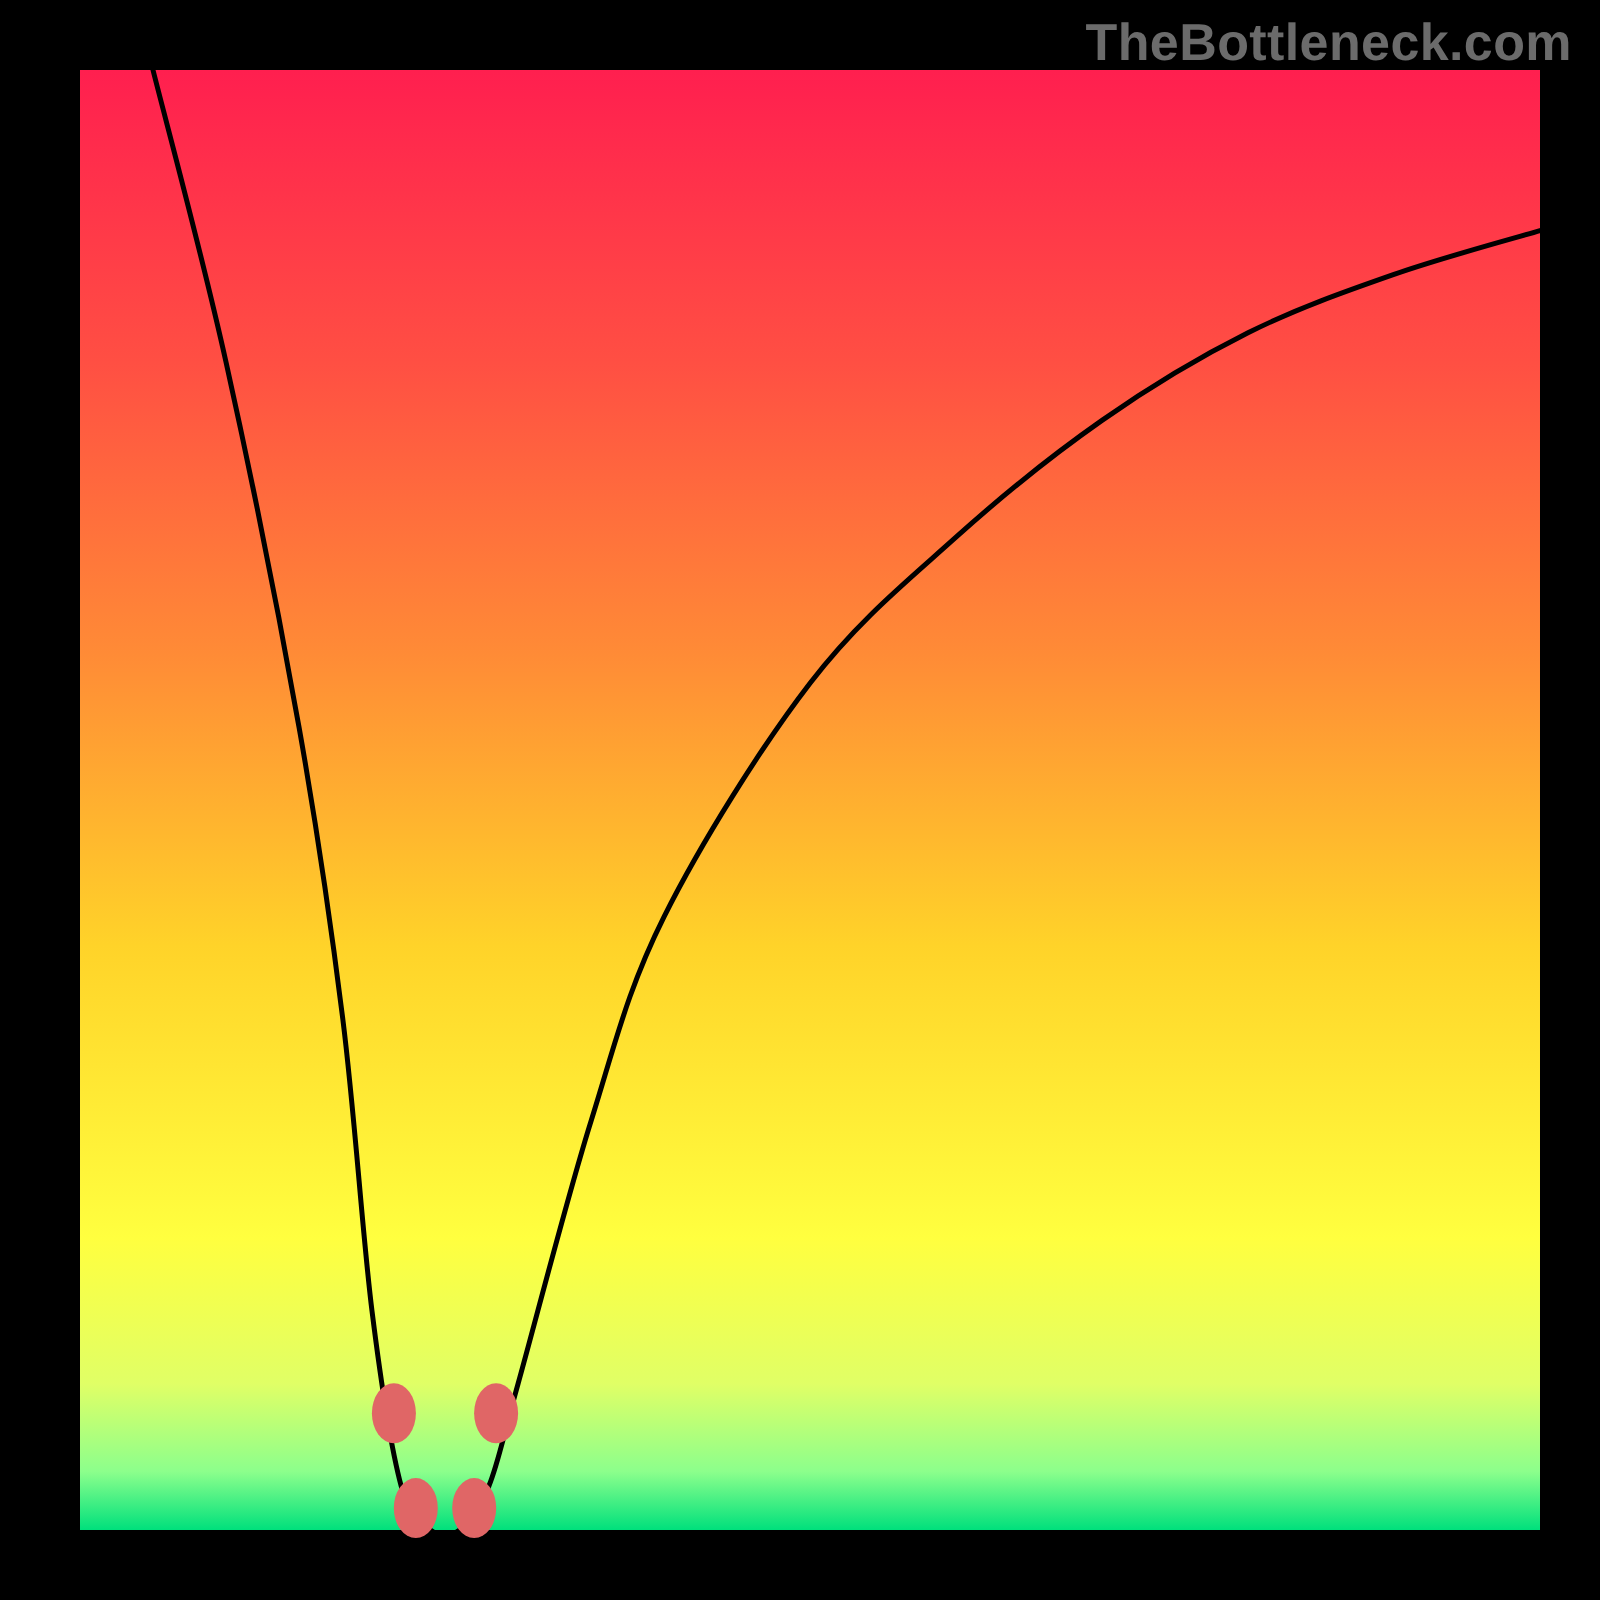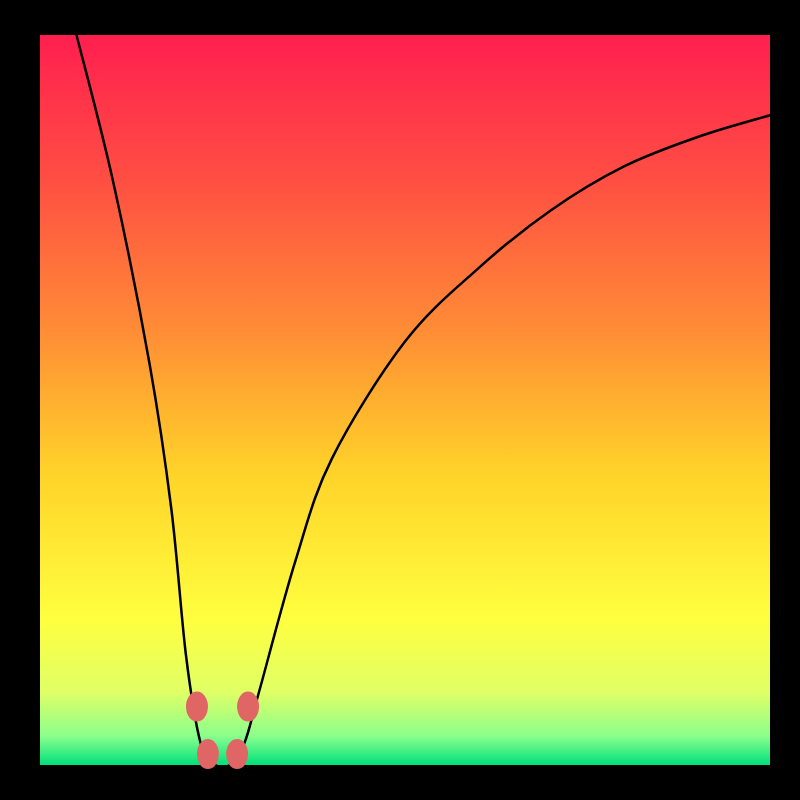"TheBottleneck.com" div.watermark { html: none -> <div>TheBottleneck.com</div> }
